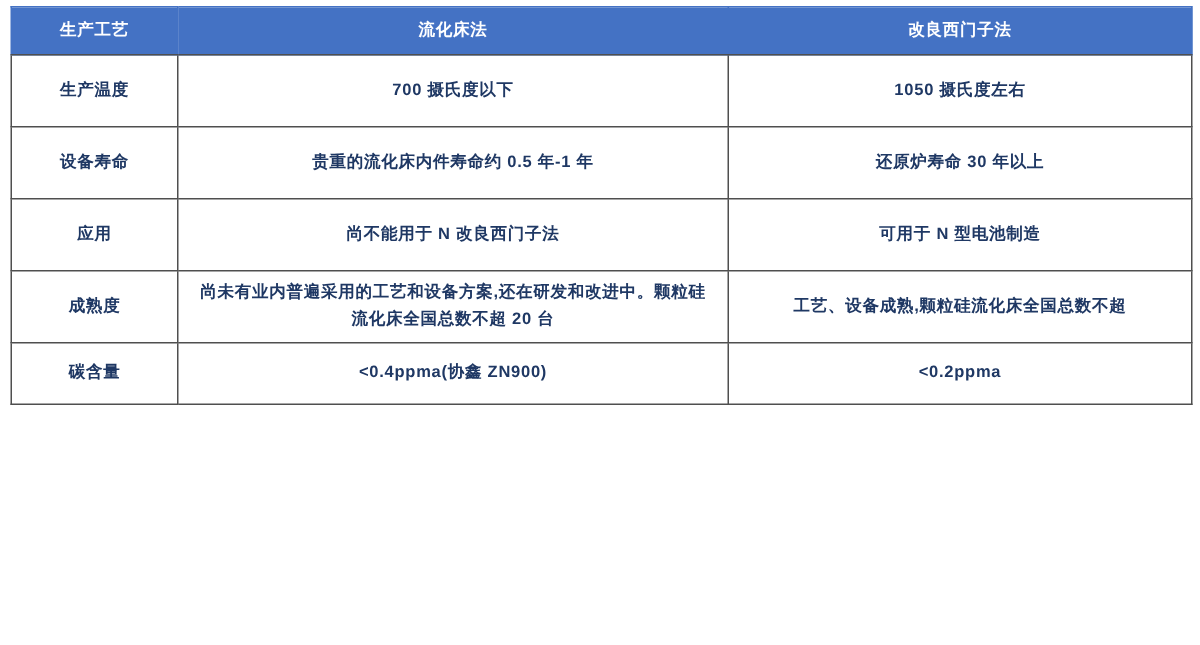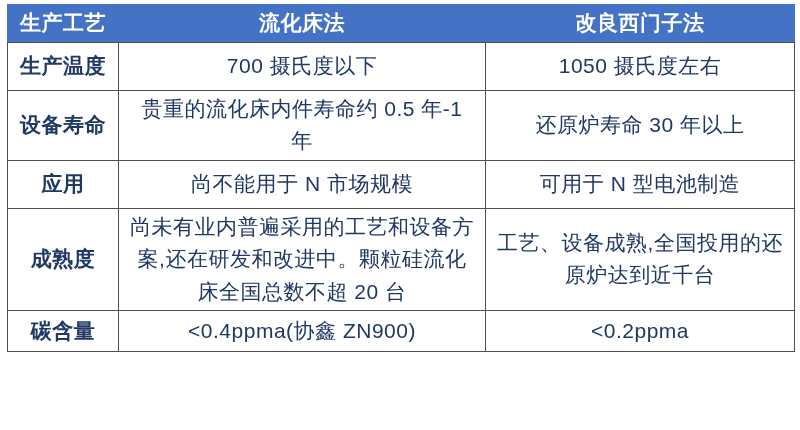"生产工艺" .cmp th, .cmp td { font-size: 21px -> 11px }
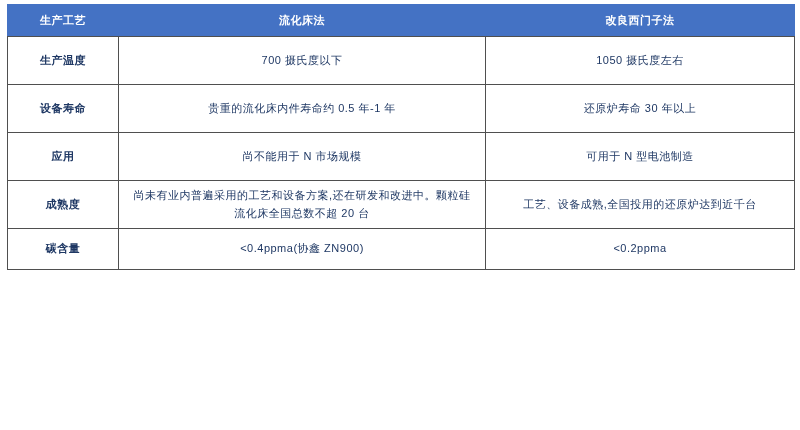"700 摄氏度以下" .cmp tbody td { font-weight: 400 -> 700 }
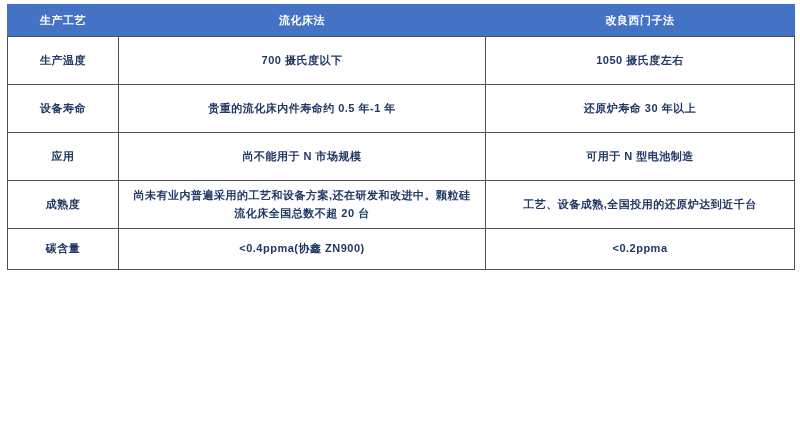"尚不能用于 N 市场规模" td { text: 市场规模 -> 改良西门子法 }
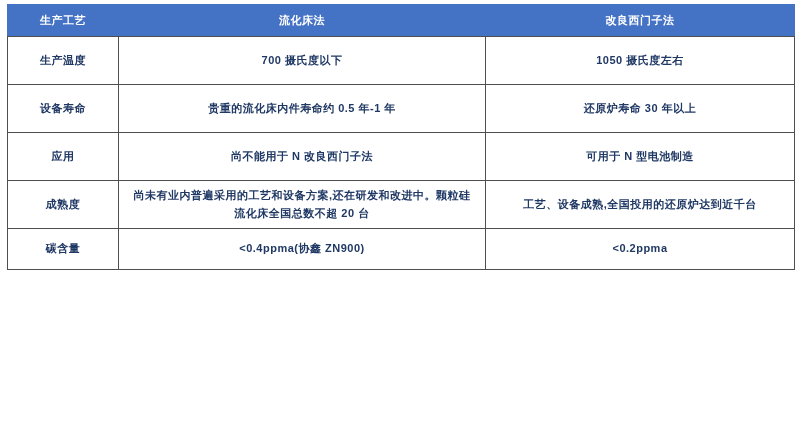"工艺、设备成熟,全国投用的还原炉达到近千台" td { text: ,全国投用的还原炉达到近千台 -> ,颗粒硅流化床全国总数不超 }
